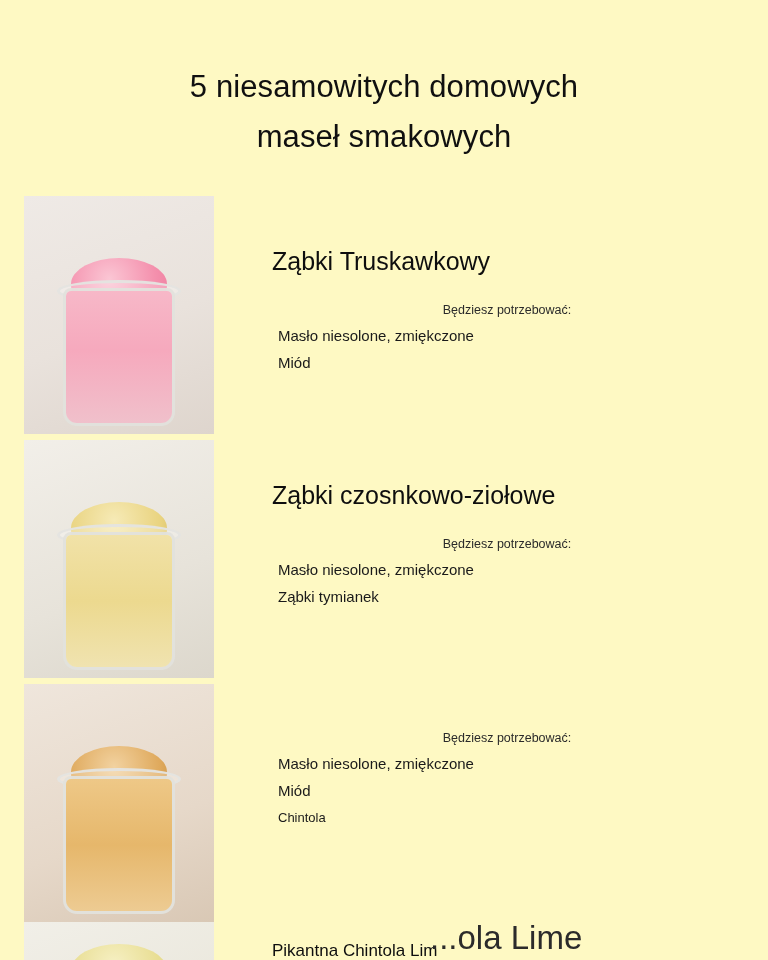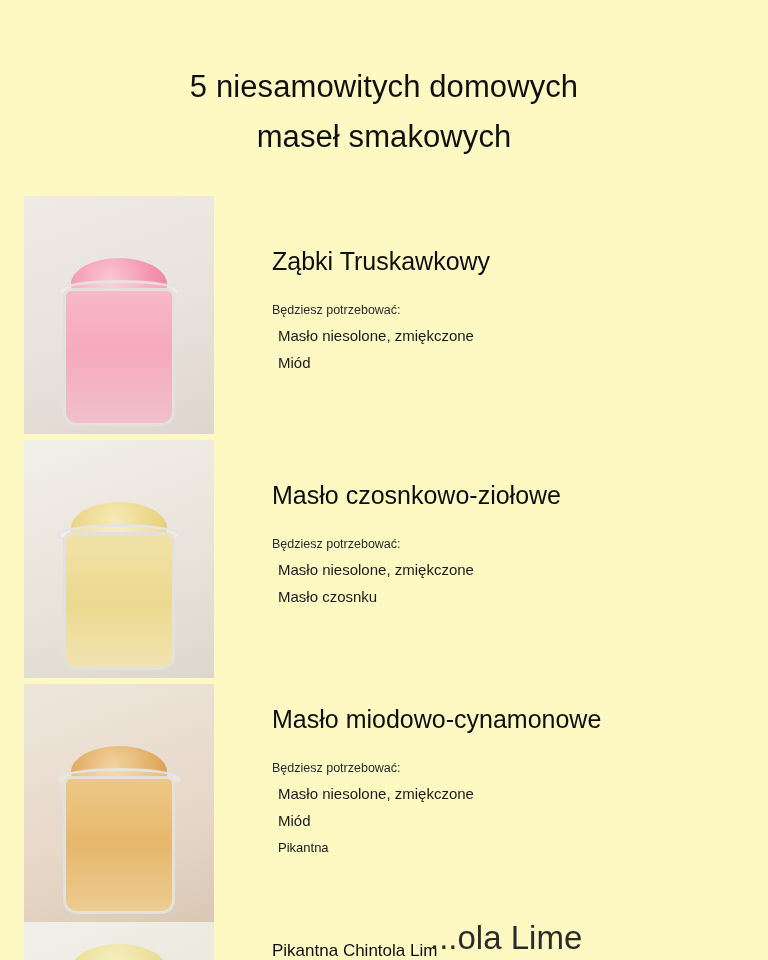"Będziesz potrzebować:" .need-label { text-align: none -> center }
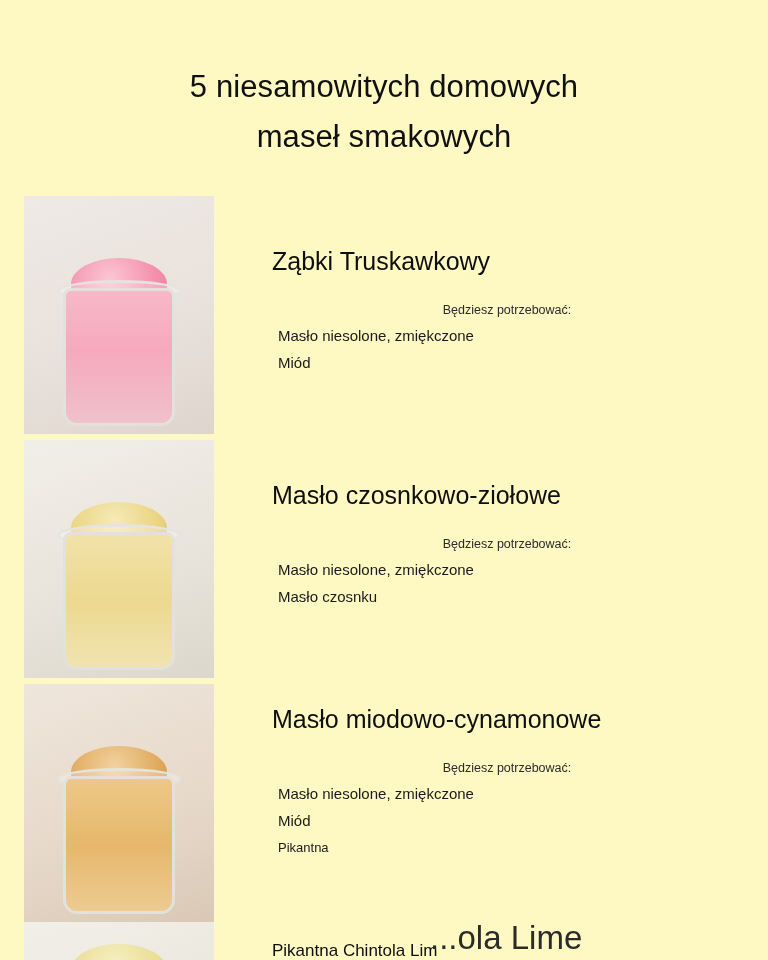"Masło czosnkowo-ziołowe" div.recipe-title { text: Masło -> Ząbki }
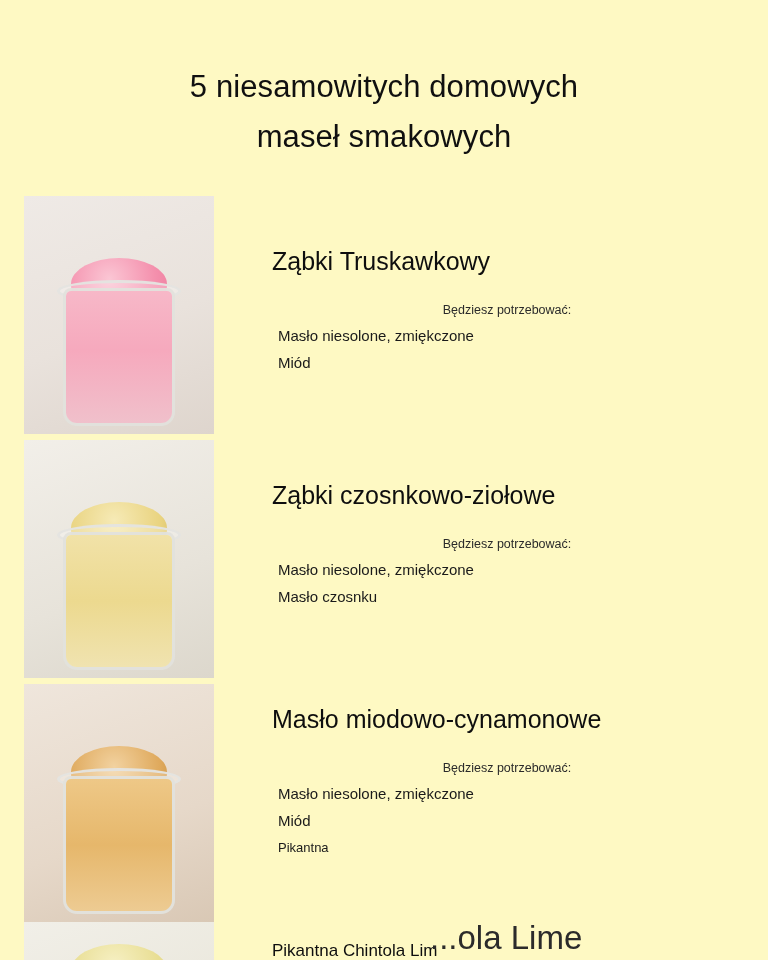"Masło czosnku" div.ing { text: Masło czosnku -> Ząbki tymianek }
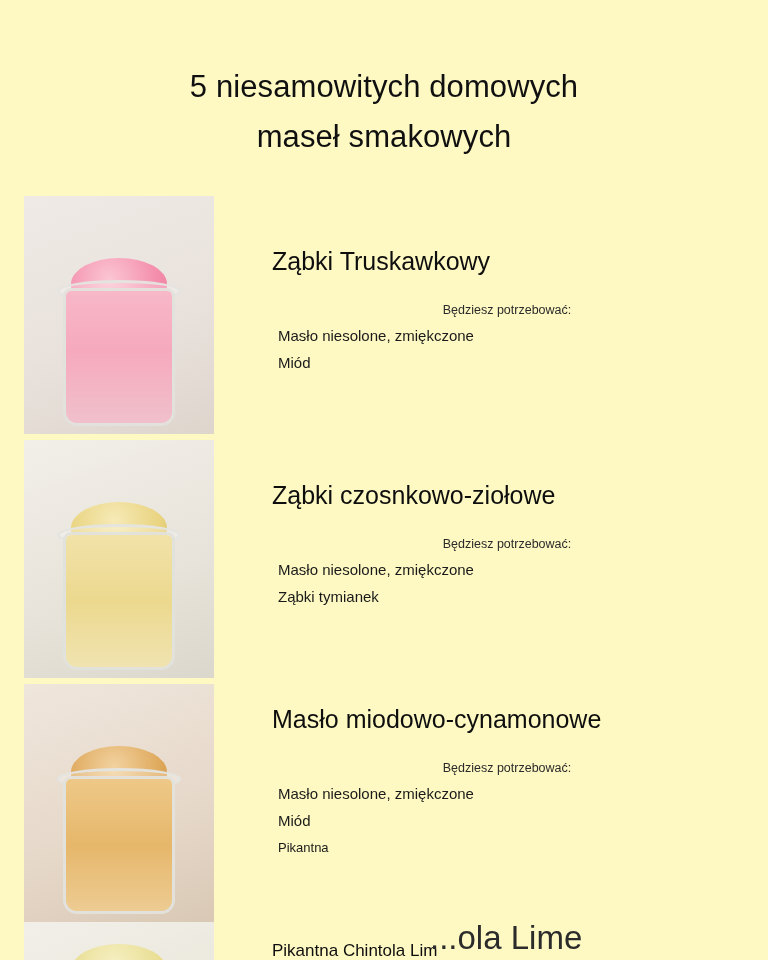"Masło miodowo-cynamonowe" div.recipe-title { html: <div>Masło miodowo-cynamonowe</div> -> none }
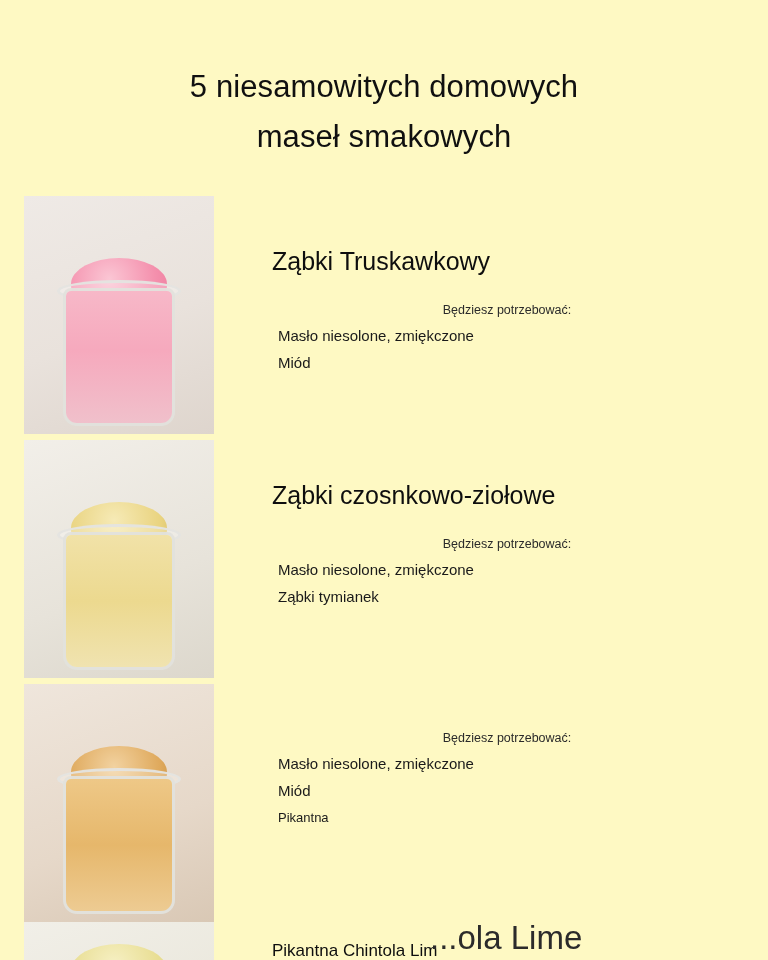"Pikantna" div.ing { text: Pikantna -> Chintola }
